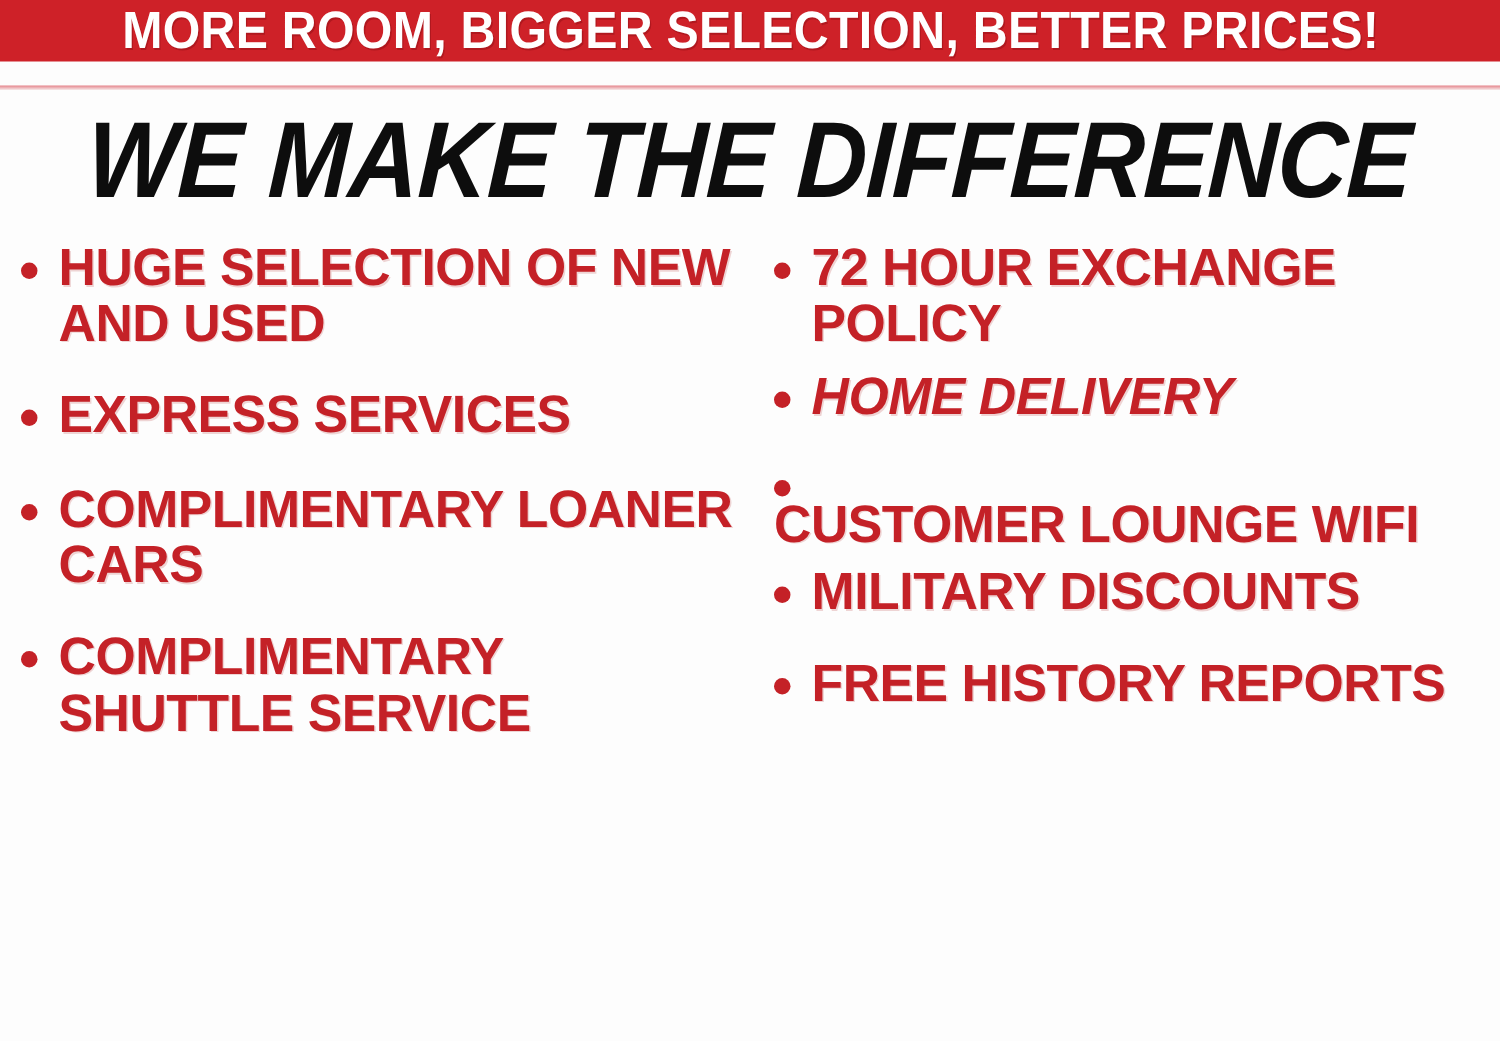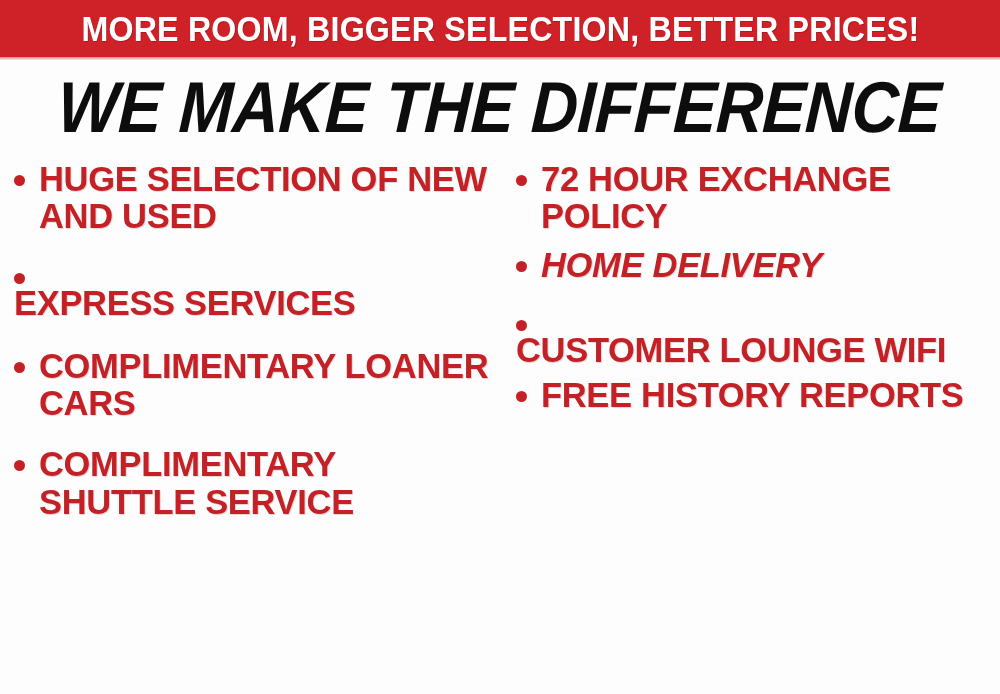"MORE ROOM, BIGGER SELECTION, BETTER" .banner { height: 57px -> 41px }
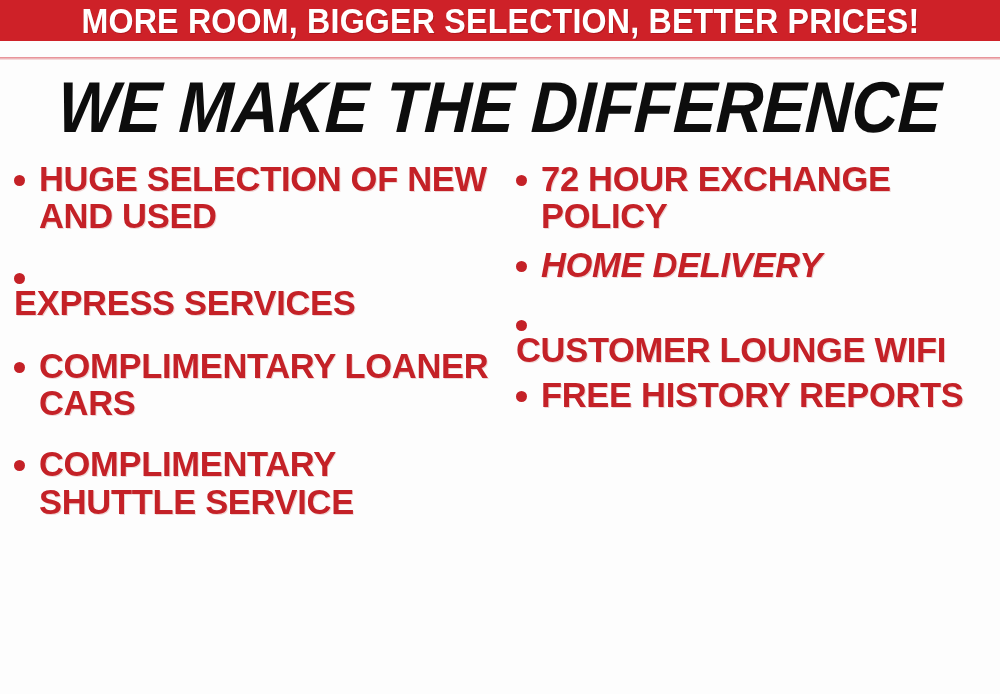"EXPRESS SERVICES" .col-left .bullet-item:nth-child(2) { flex-direction: column -> none }
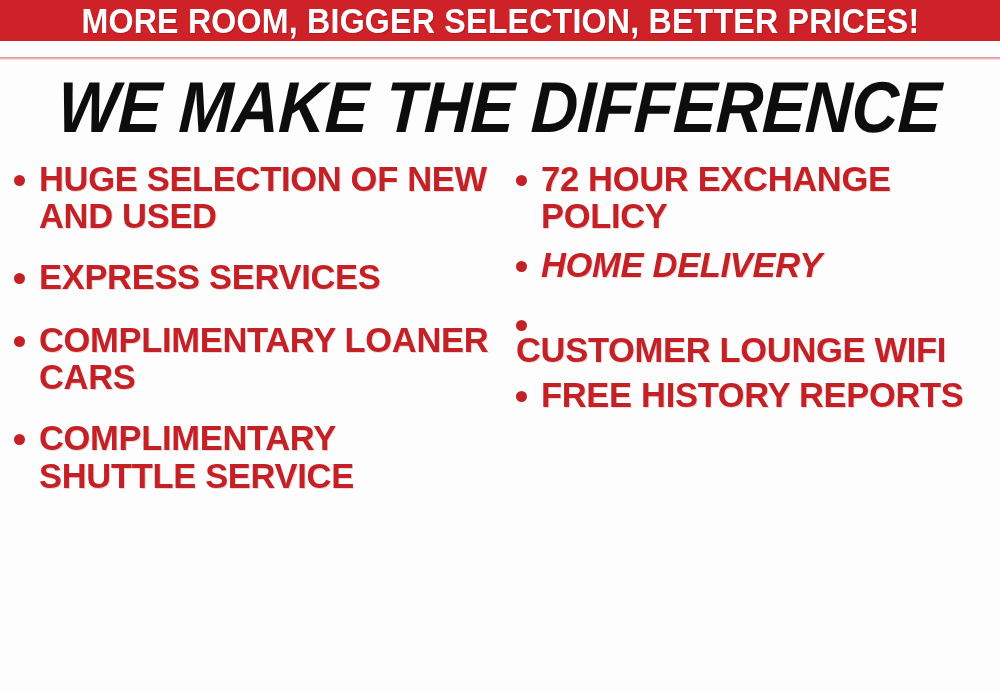"MILITARY DISCOUNTS" div.bullet-item { html: none -> <div> <span></span> <span>MILITARY DISCOUNTS</span> </div> }
